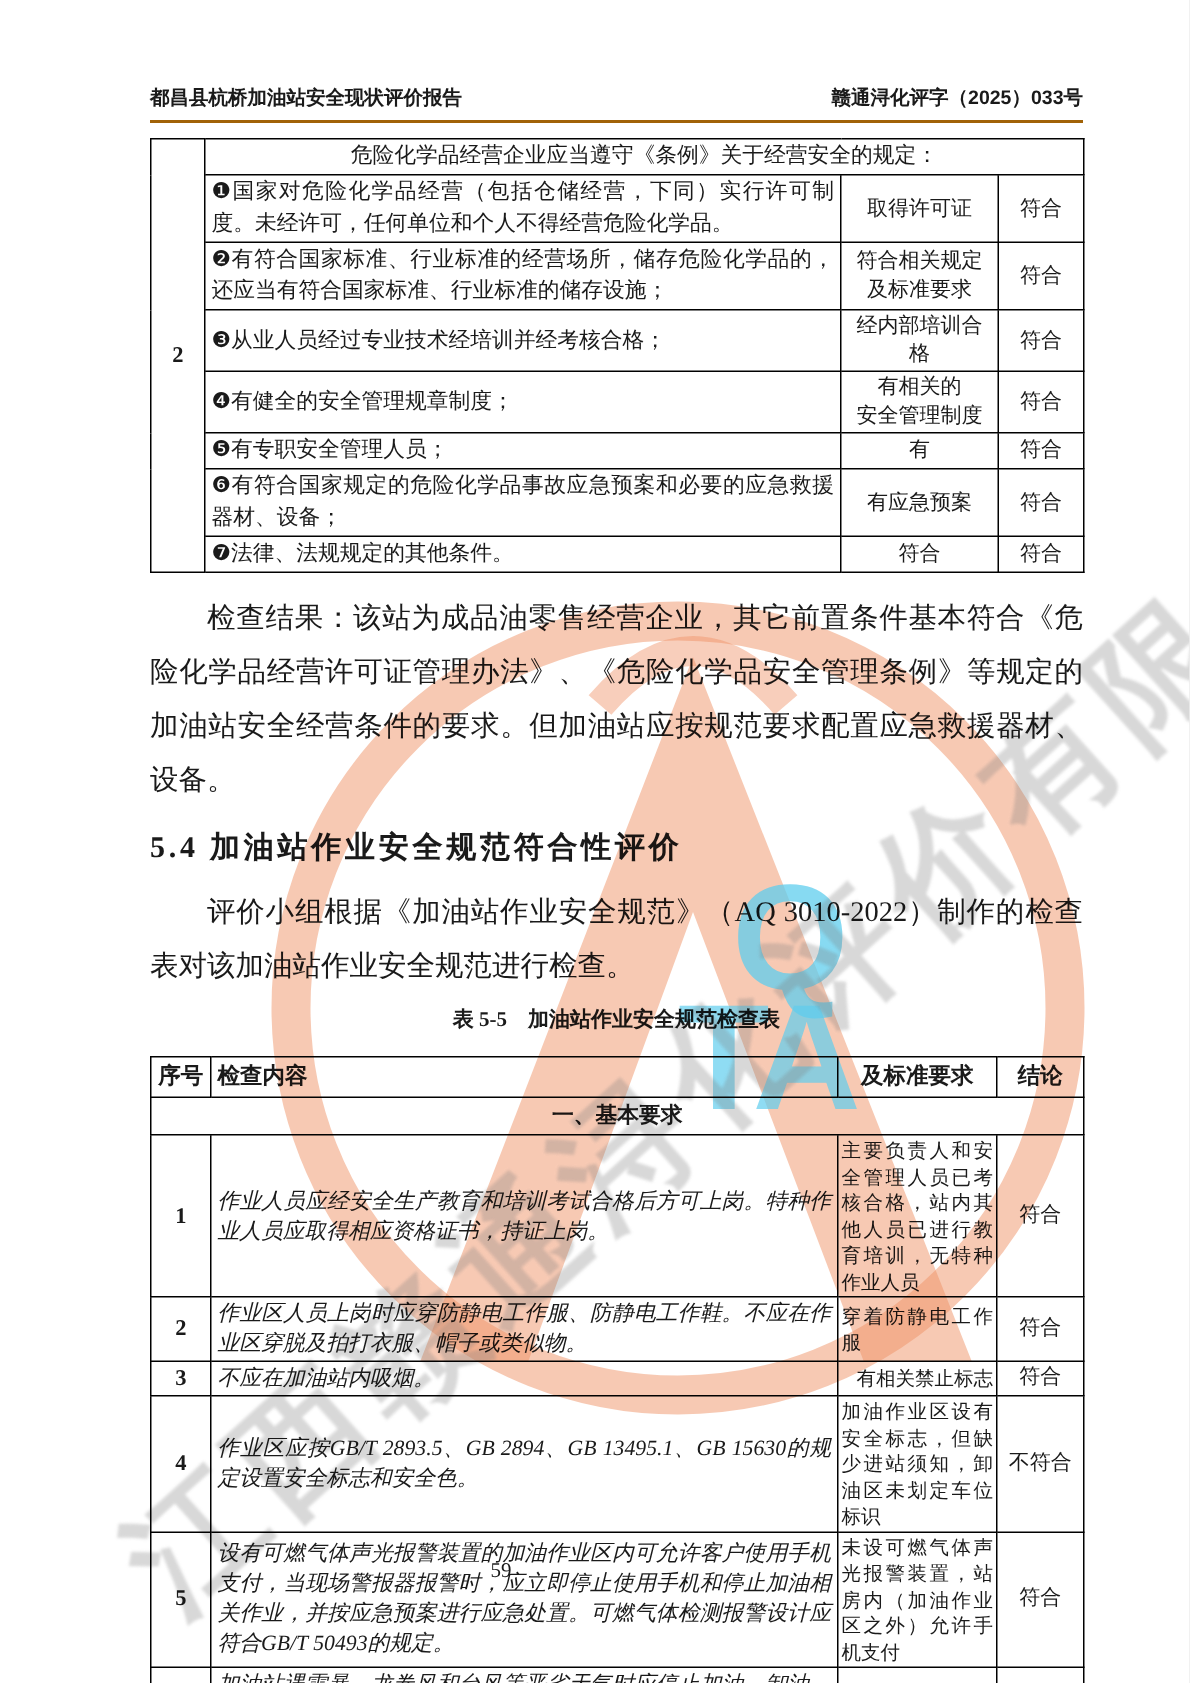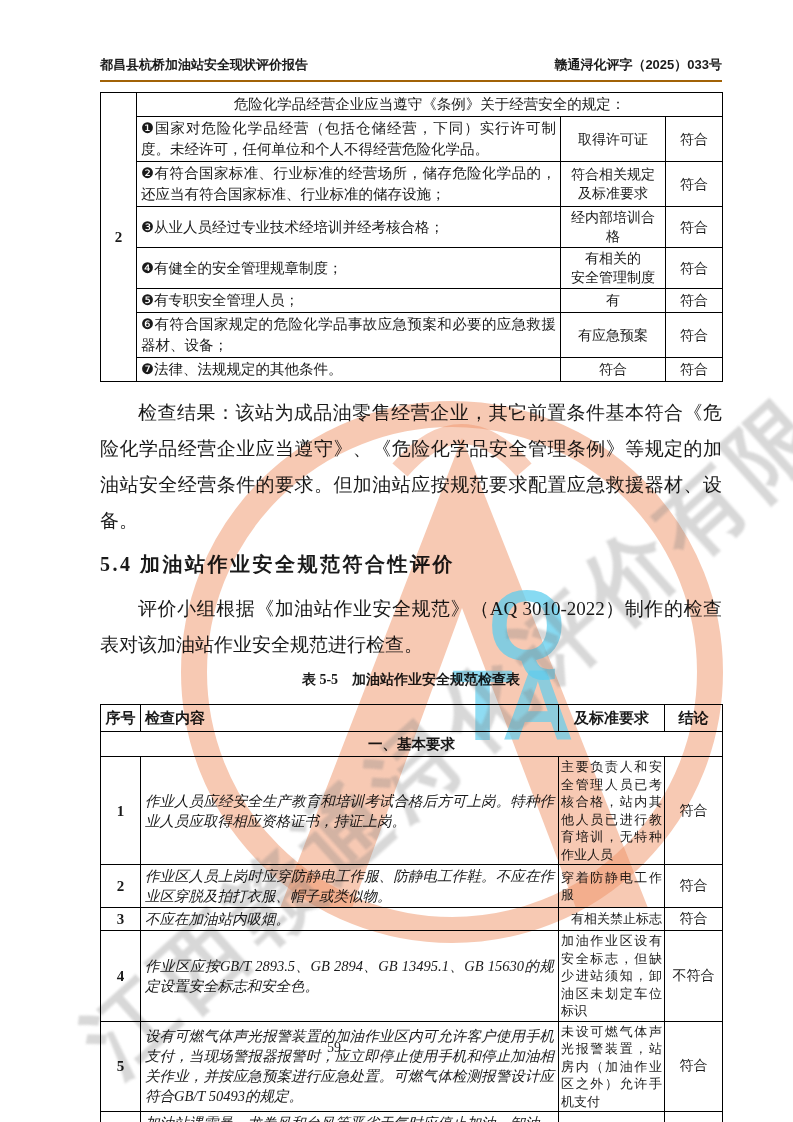"检查结果：该站为成品油零售经营企业，其它前置条件基本符合《危险化学品经营企业应当" p.para { text: 企业应当遵守 -> 许可证管理办法 }
